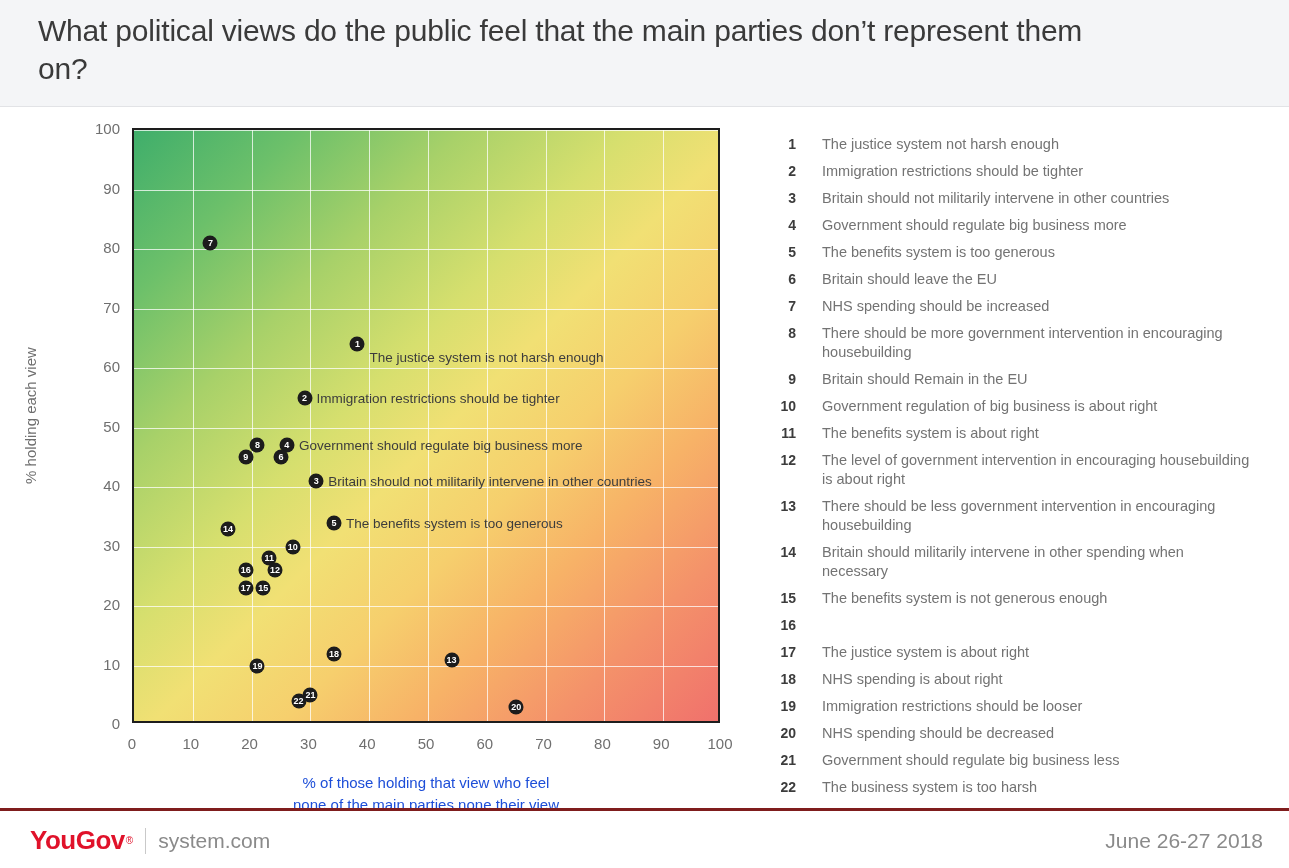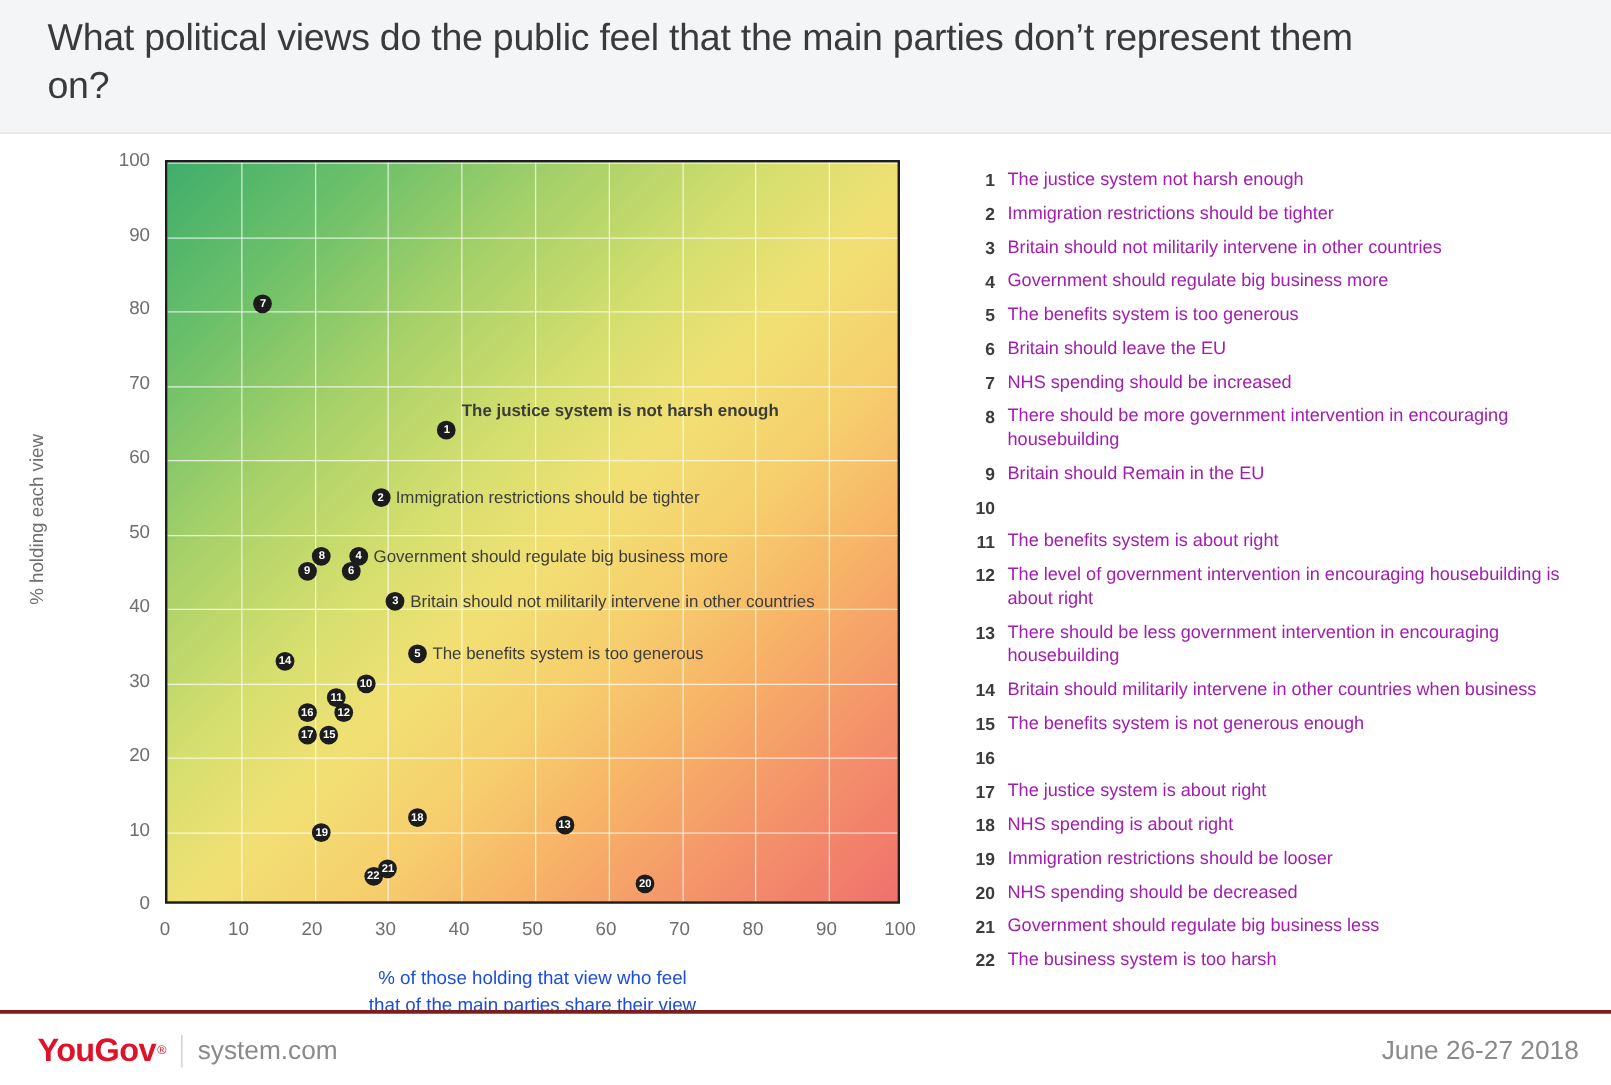"The justice system not harsh" .legend-text { color: #a21caf -> #737373; margin-left: none -> 16px }
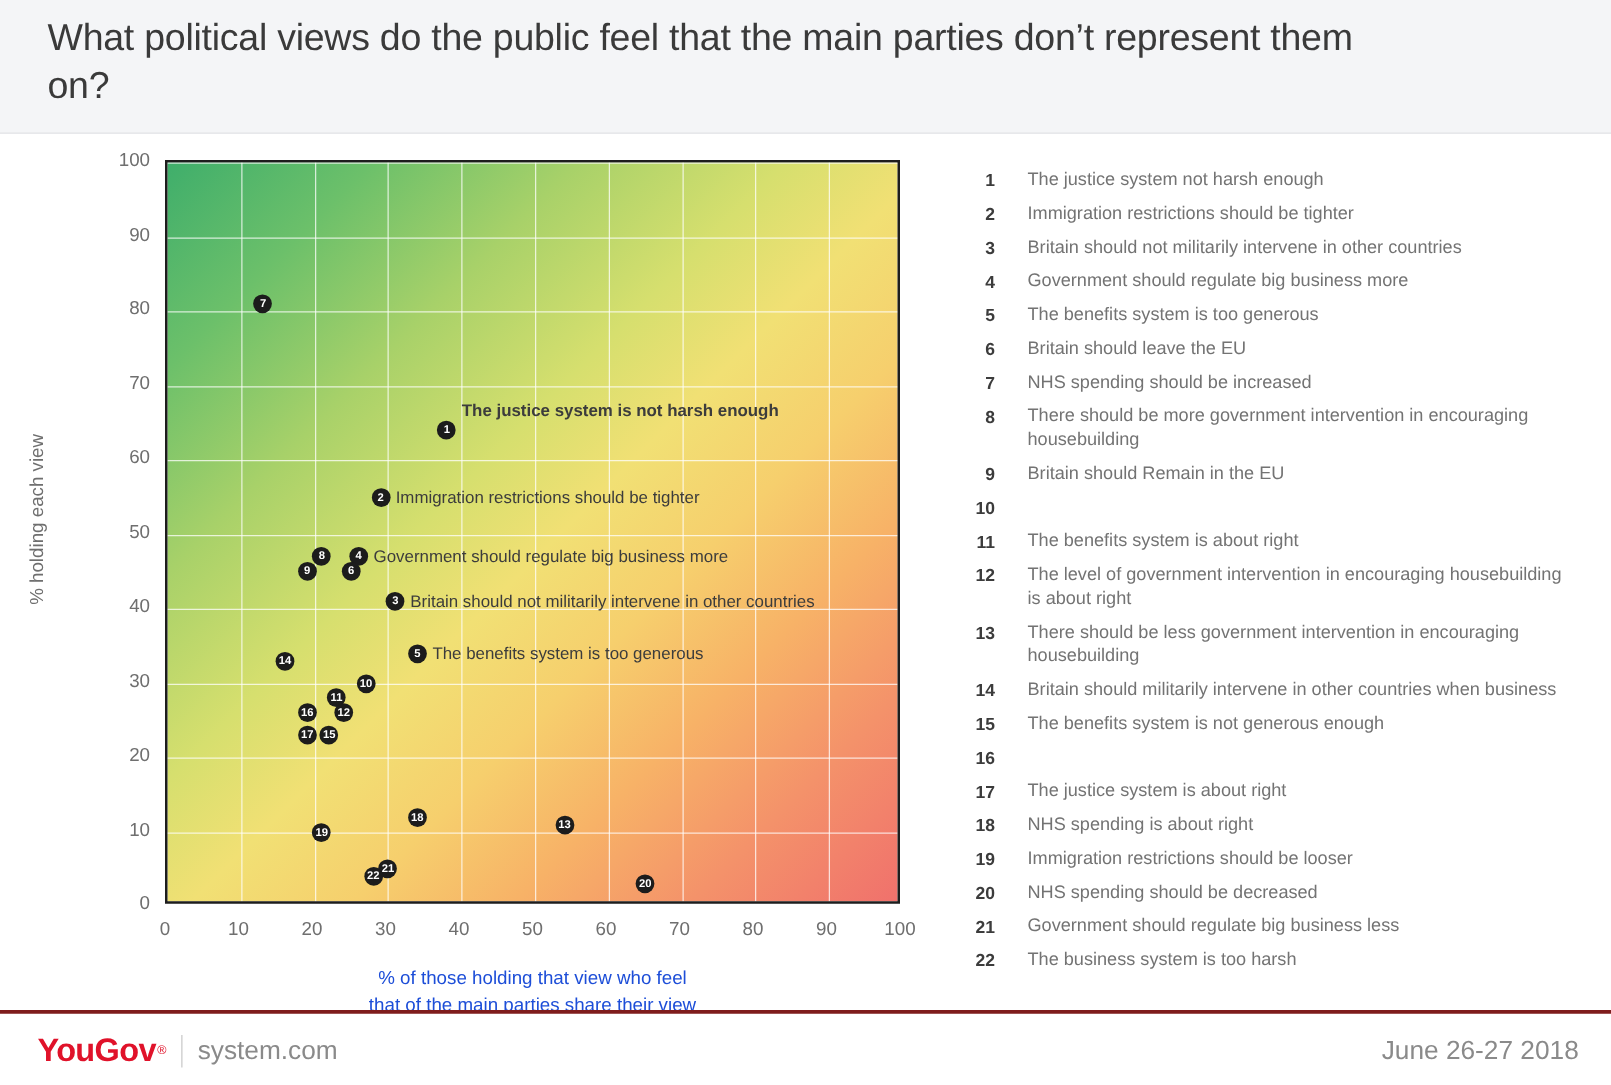"The justice system is not" div.pt-label { font-weight: bold -> none; top: 198px -> 227px }
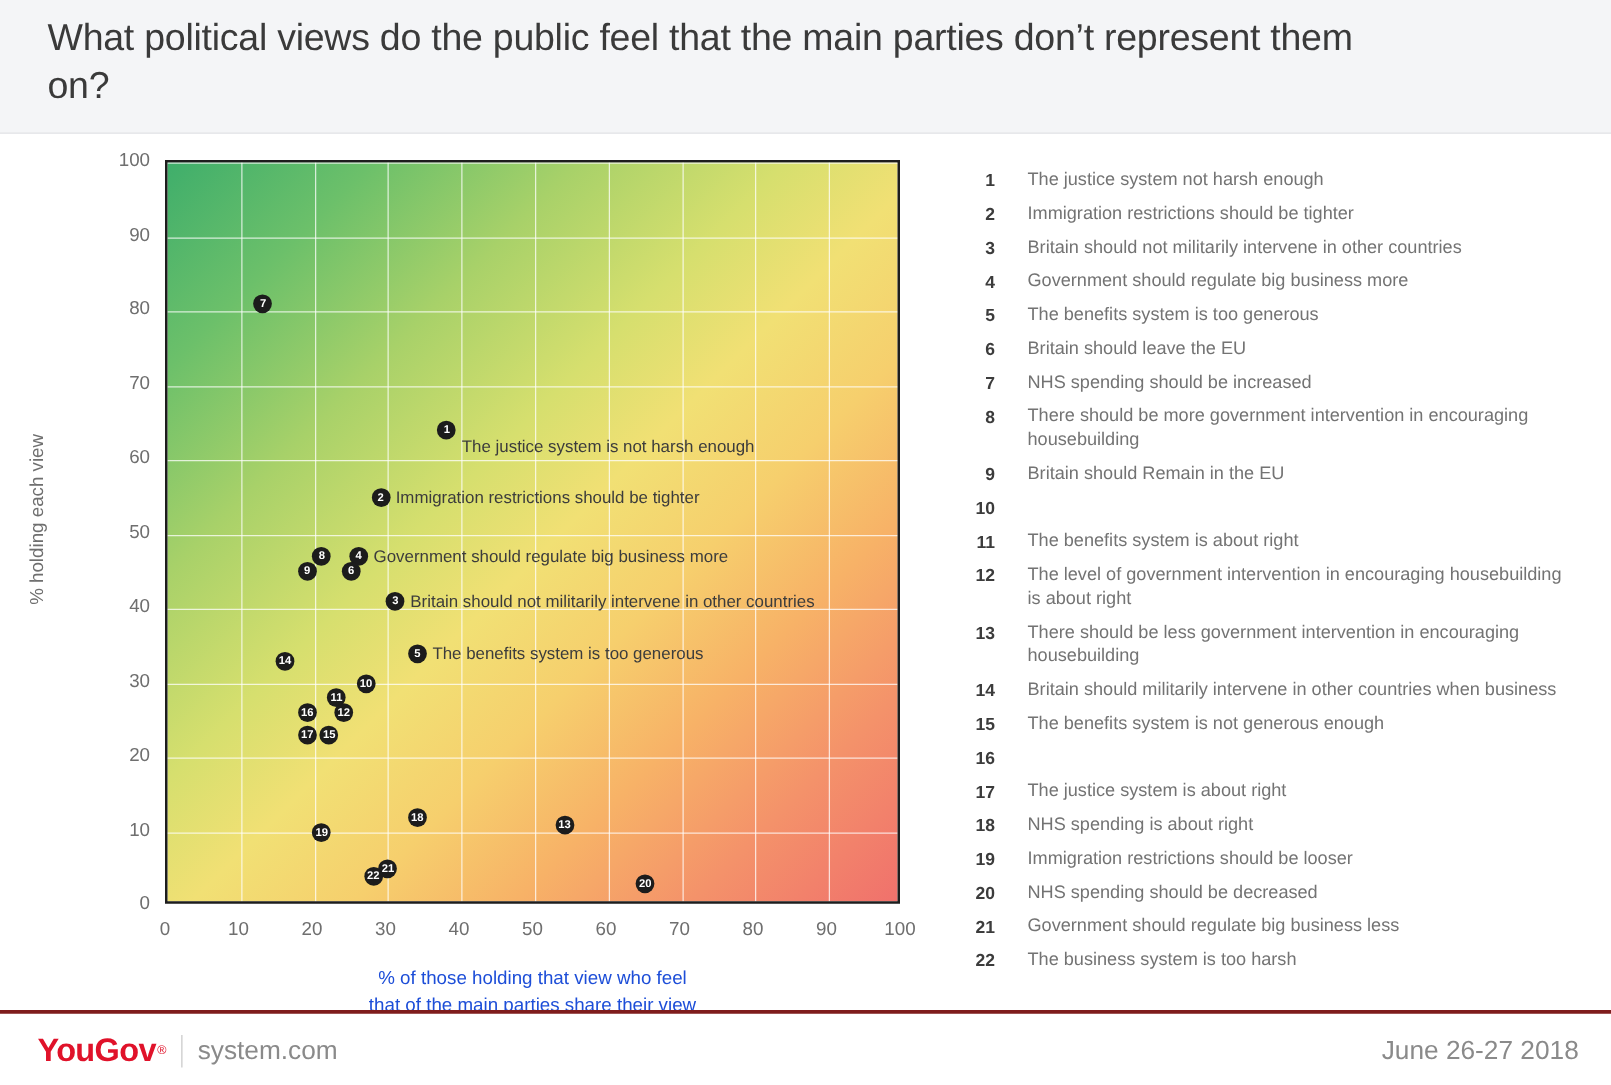"Government regulation of big business" div.legend-text { html: none -> <div>Government regulation of big business is about right</div> }
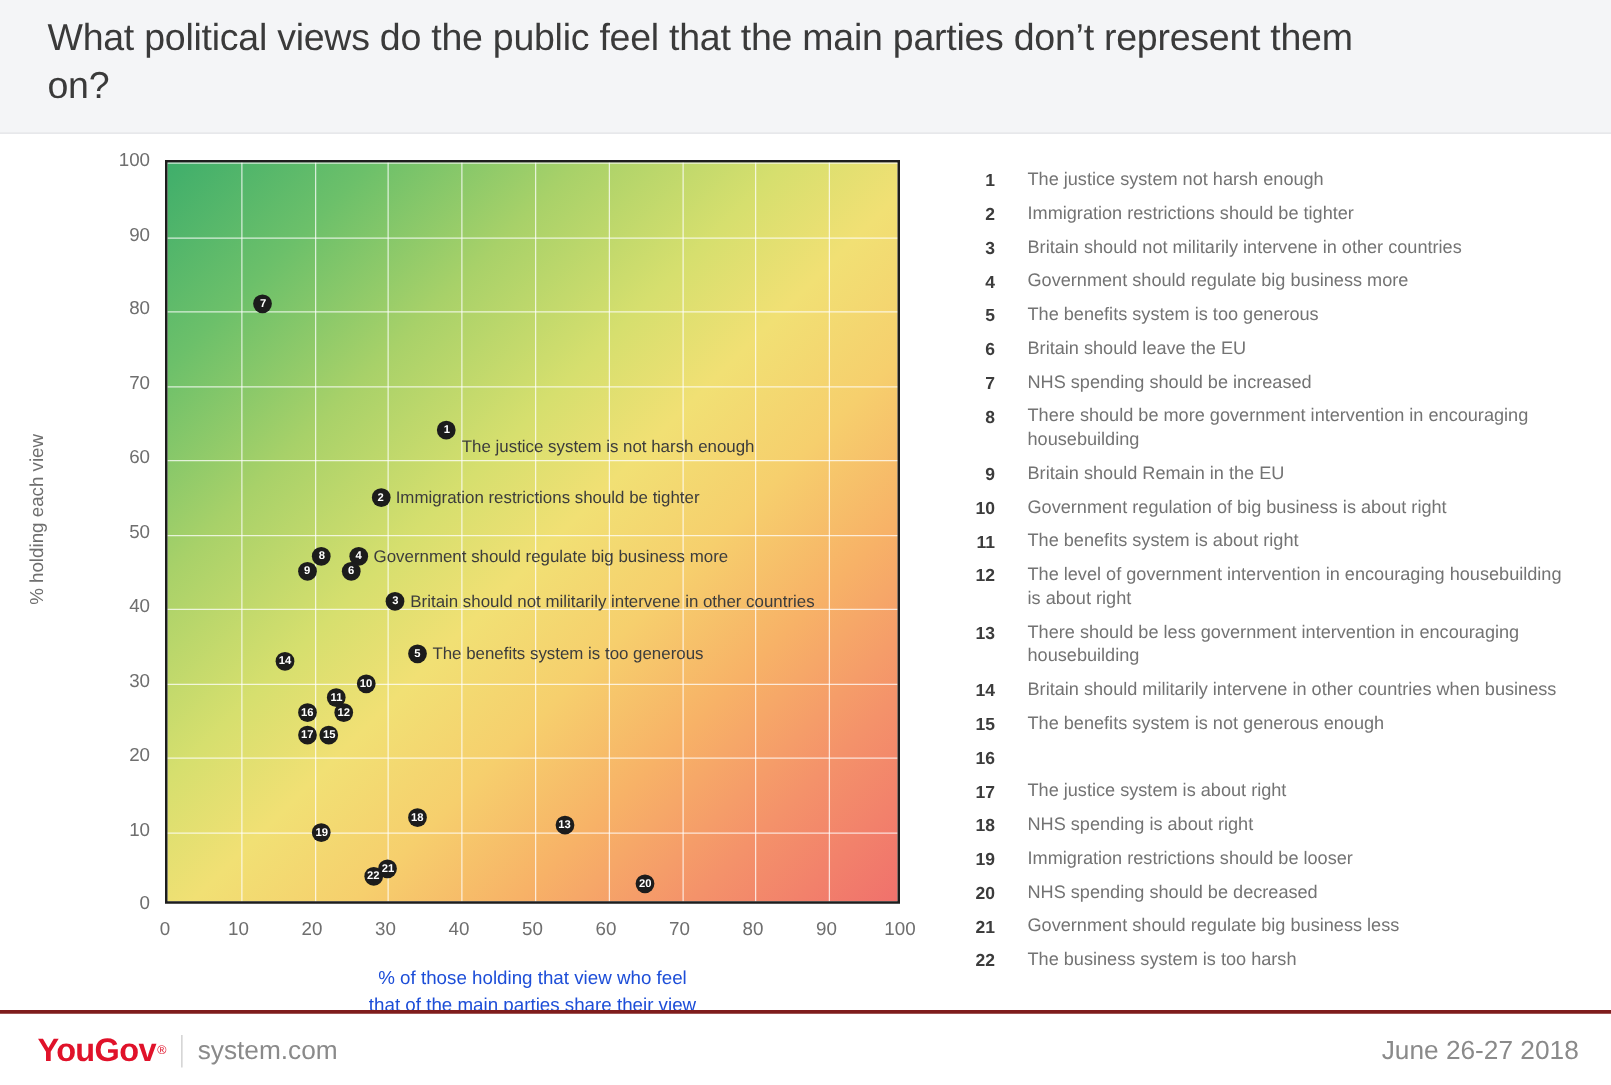"Britain should militarily intervene in" div.legend-text { text: countries when business -> spending when necessary }
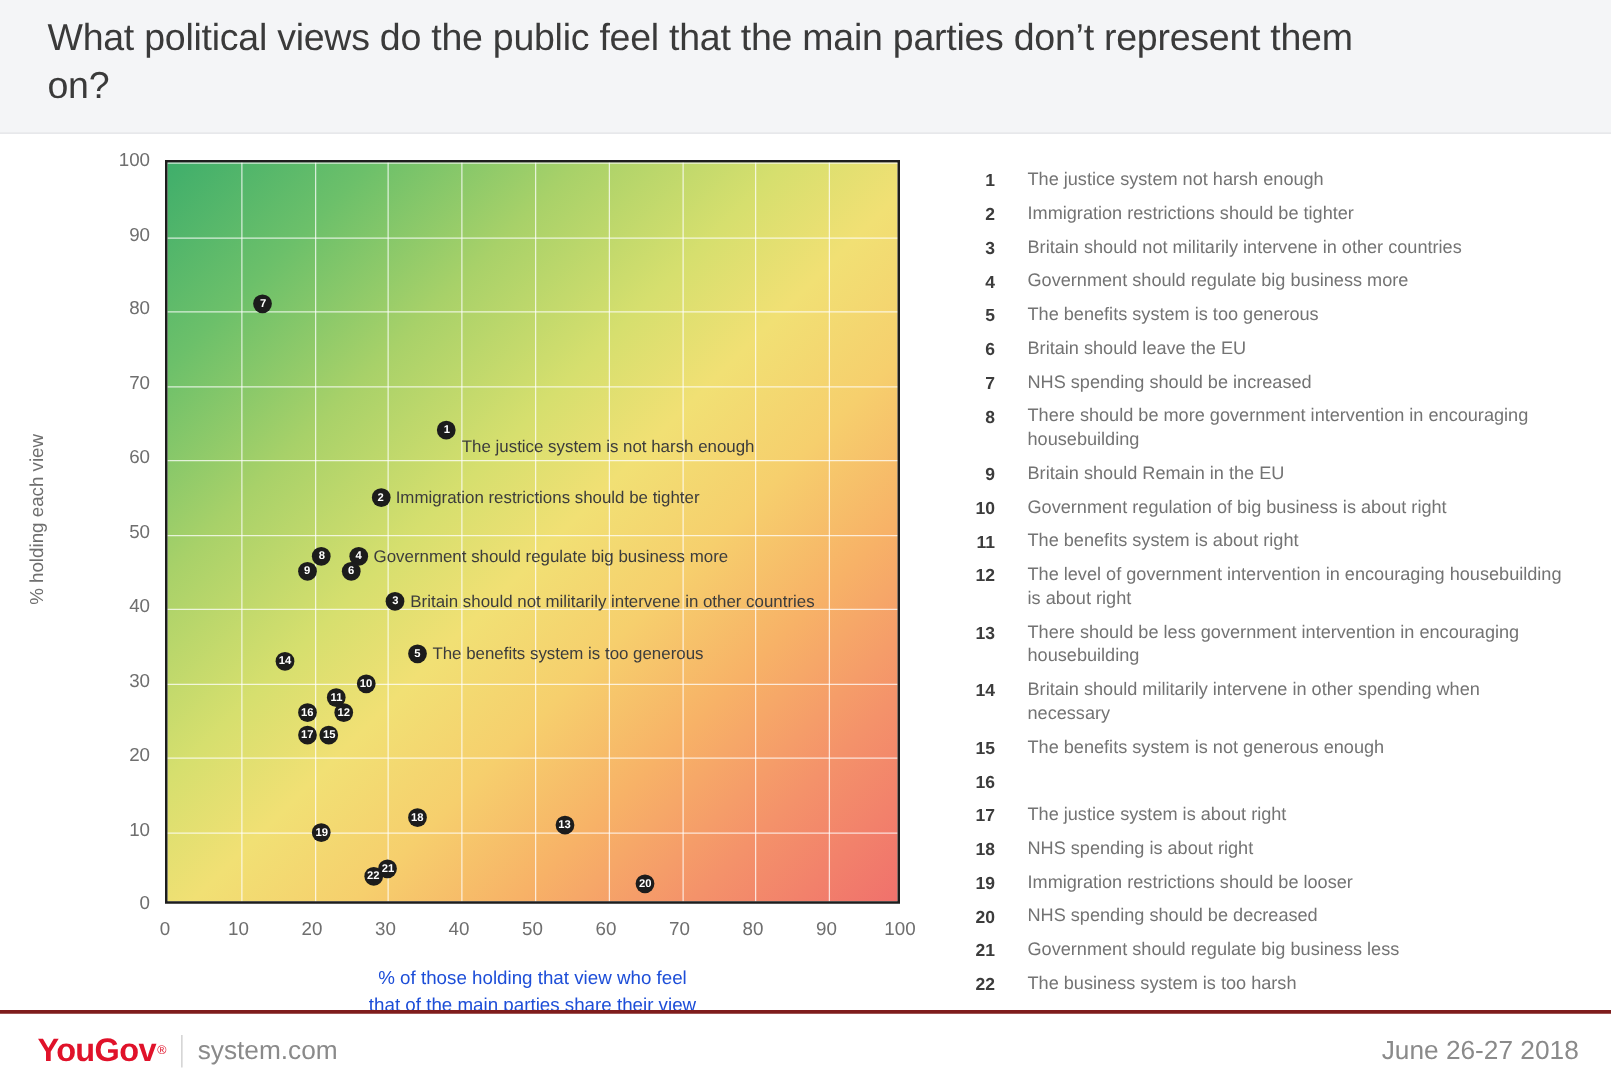"that of the main parties" div { text: that of the main parties share -> none of the main parties none }
